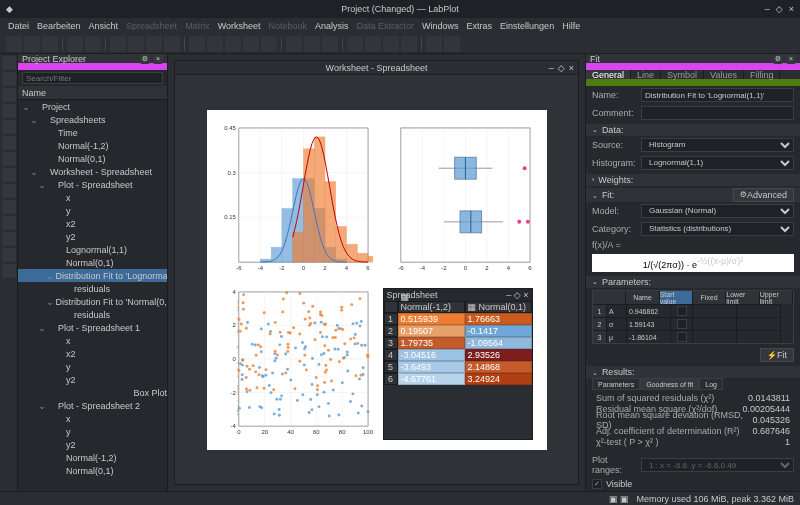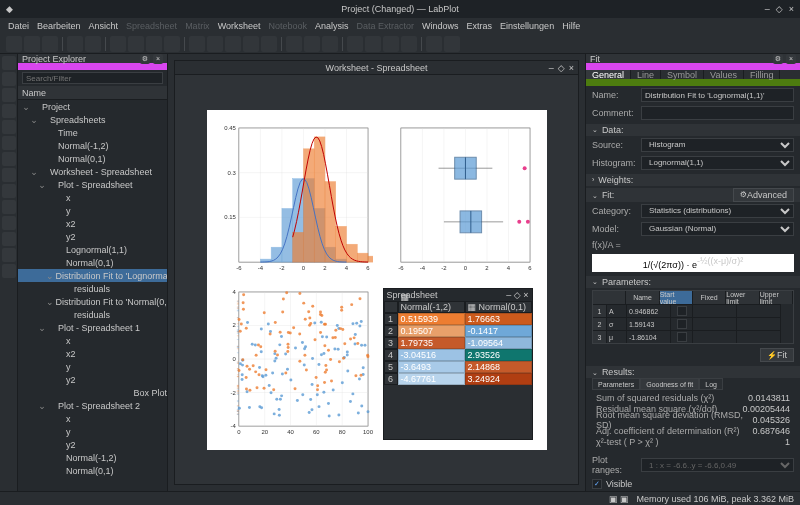"Category:" div.fr { order: before "Model:" -> after "Model:" }
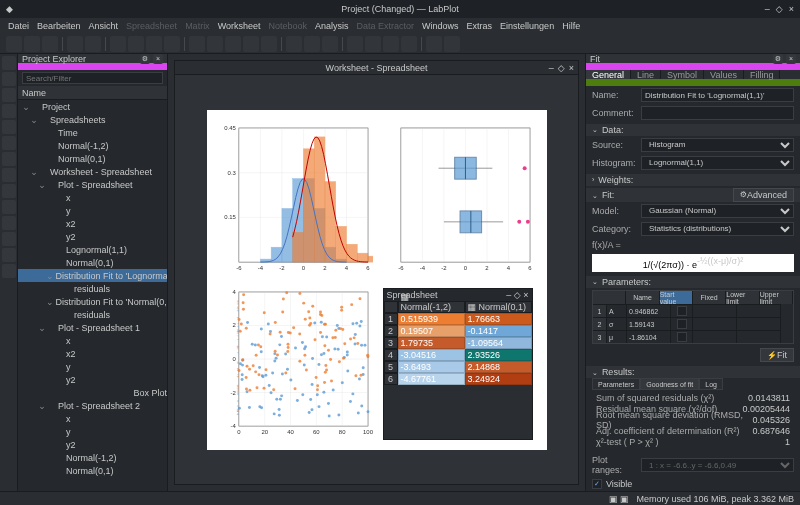"2.93526" div.cell { background: #0f766e -> #7f1d1d }
